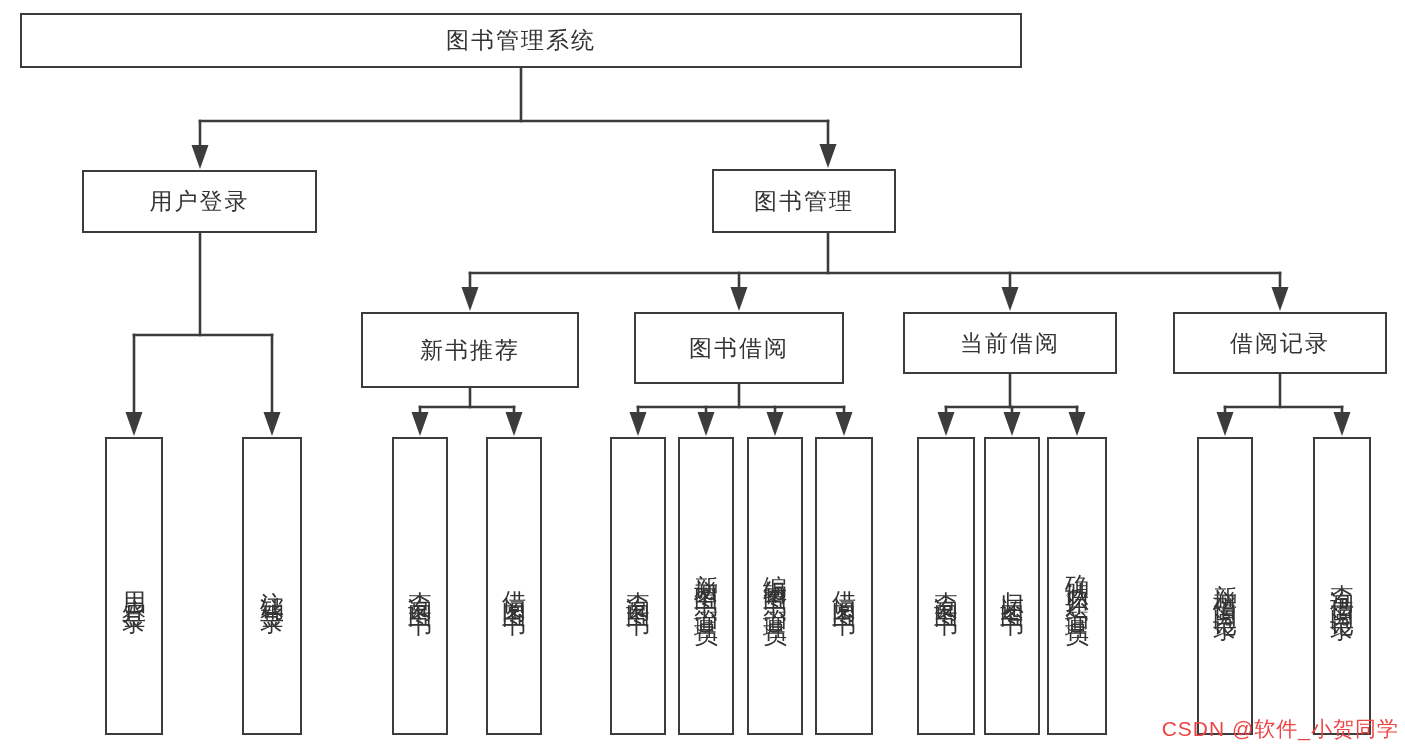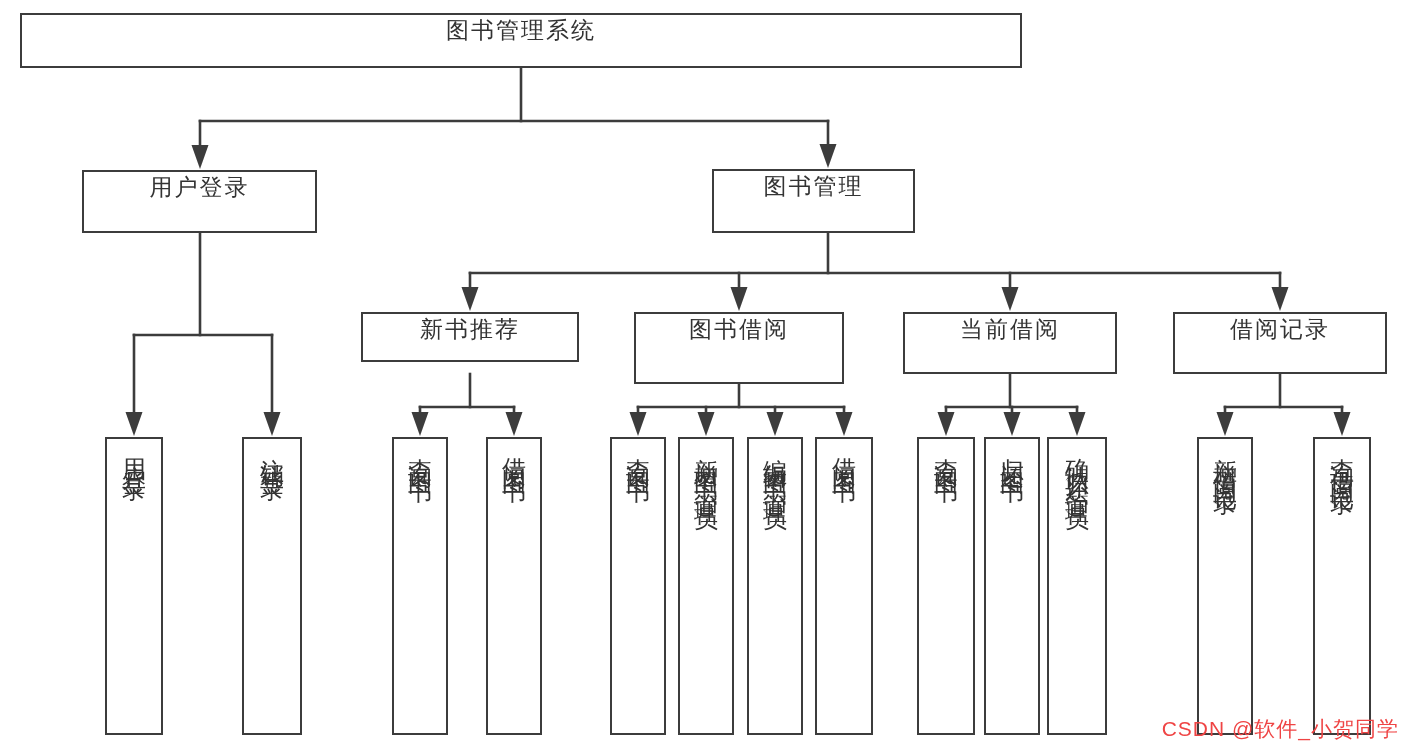"图书管理系统" .node { align-items: flex-start -> center }
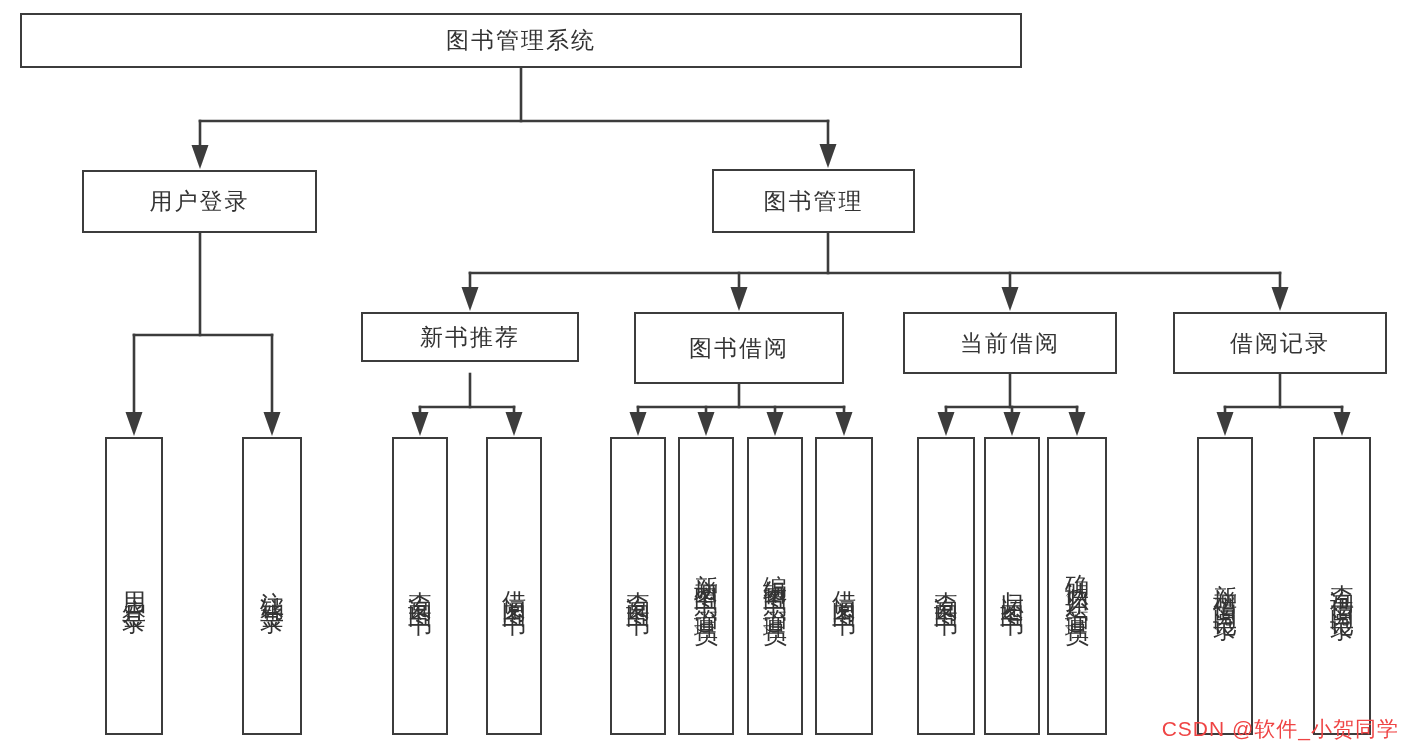"图书管理" div.node { width: 203px -> 184px }
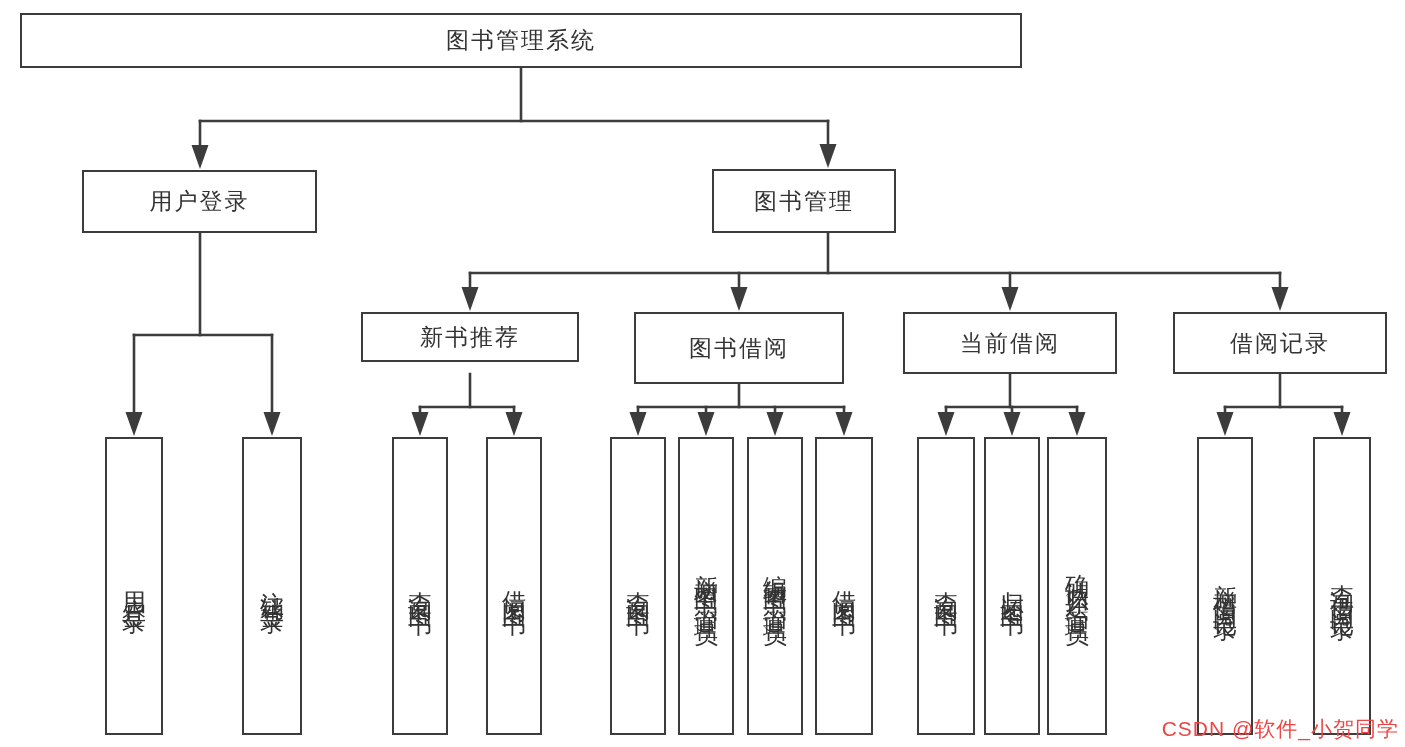"新书推荐" div.node { height: 50px -> 76px }
